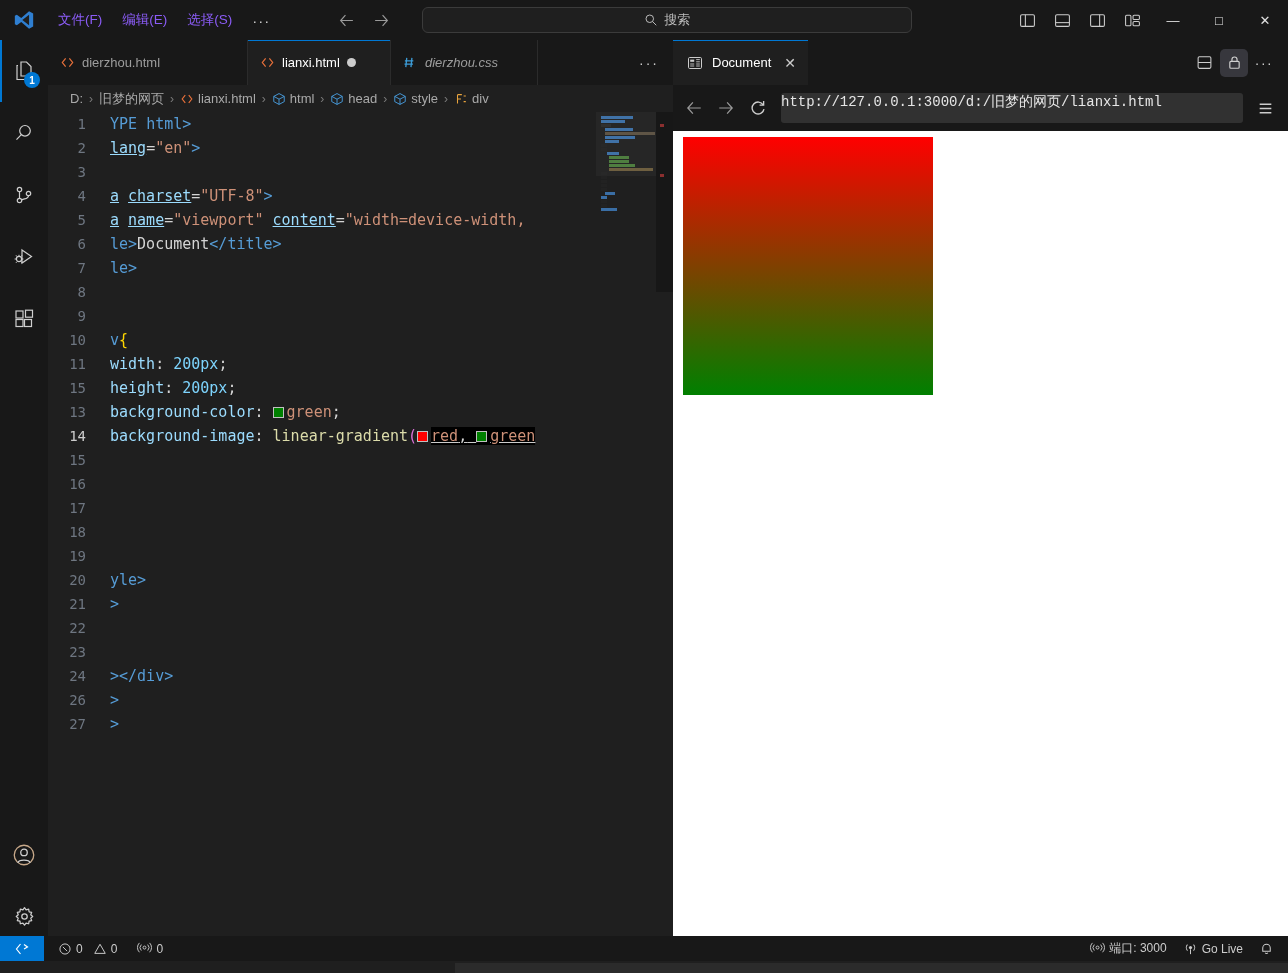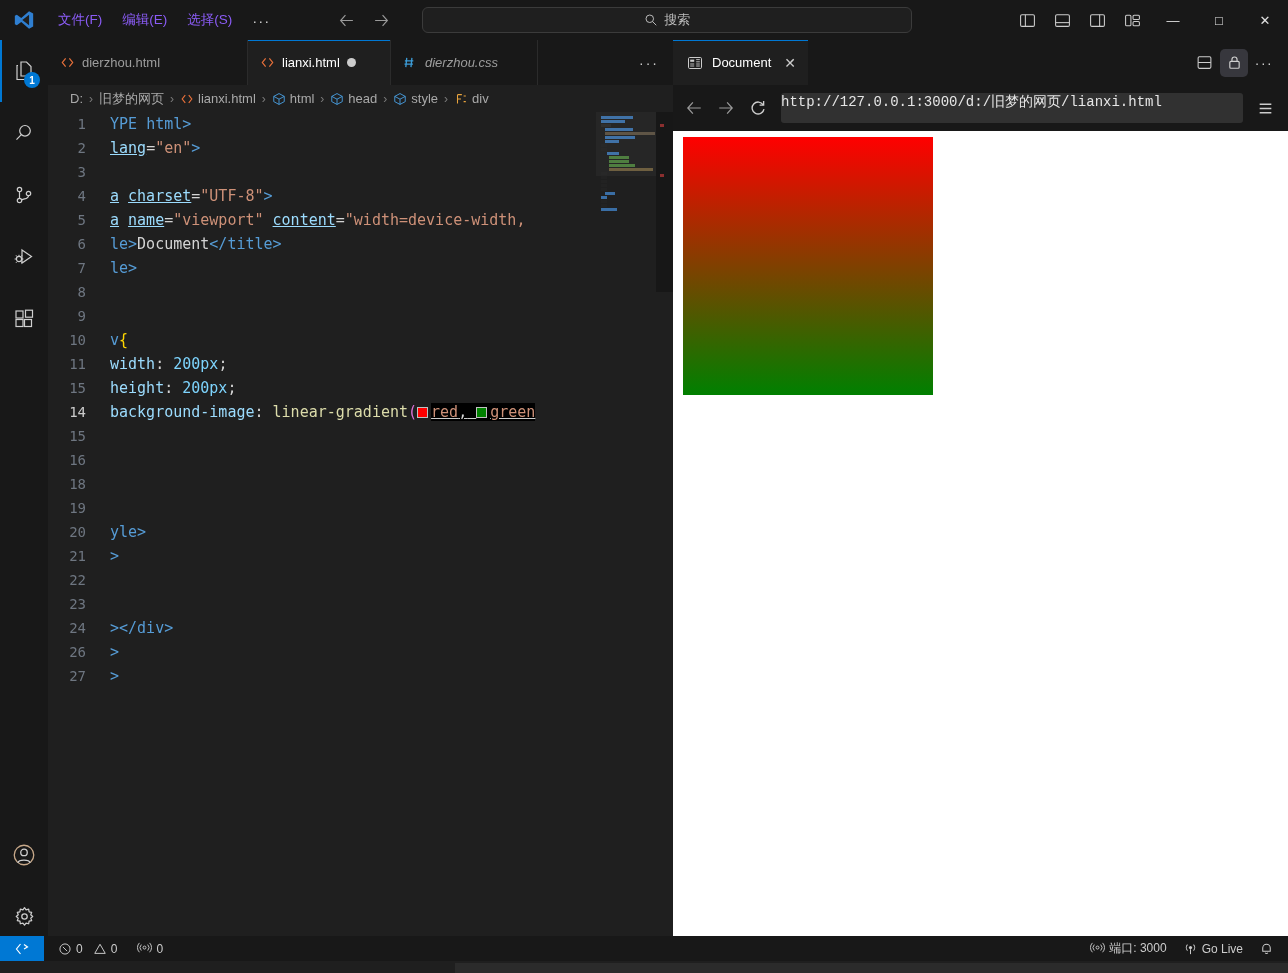"13" div.codeline { html: none -> <div> <span>13</span> <span><span>background-color</span><span>:</span> <span></span><span>green</span><span>;</span></span> </div> }
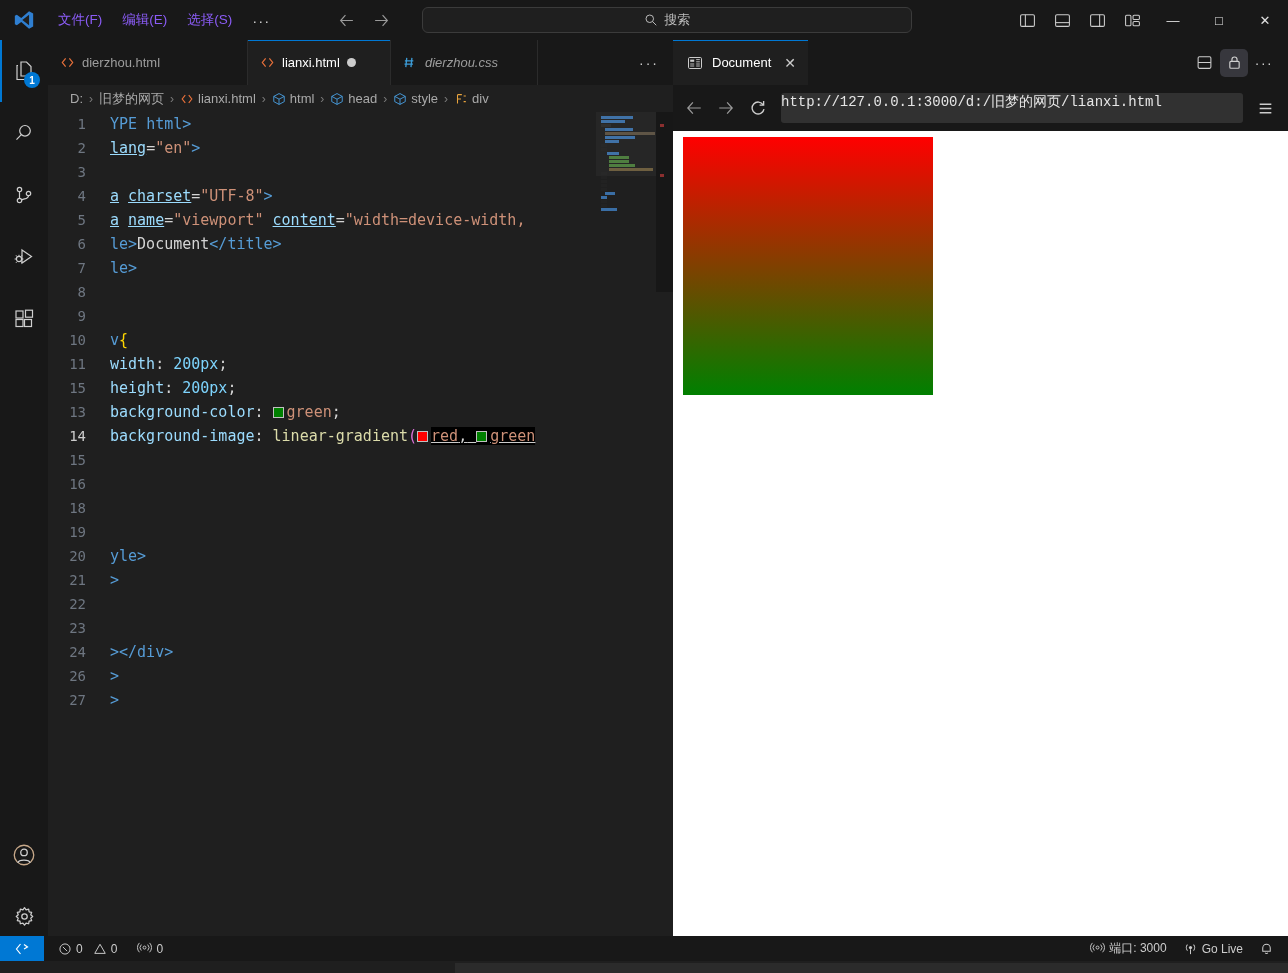"17" div.codeline { html: none -> <div> <span>17</span> <span></span> </div> }
